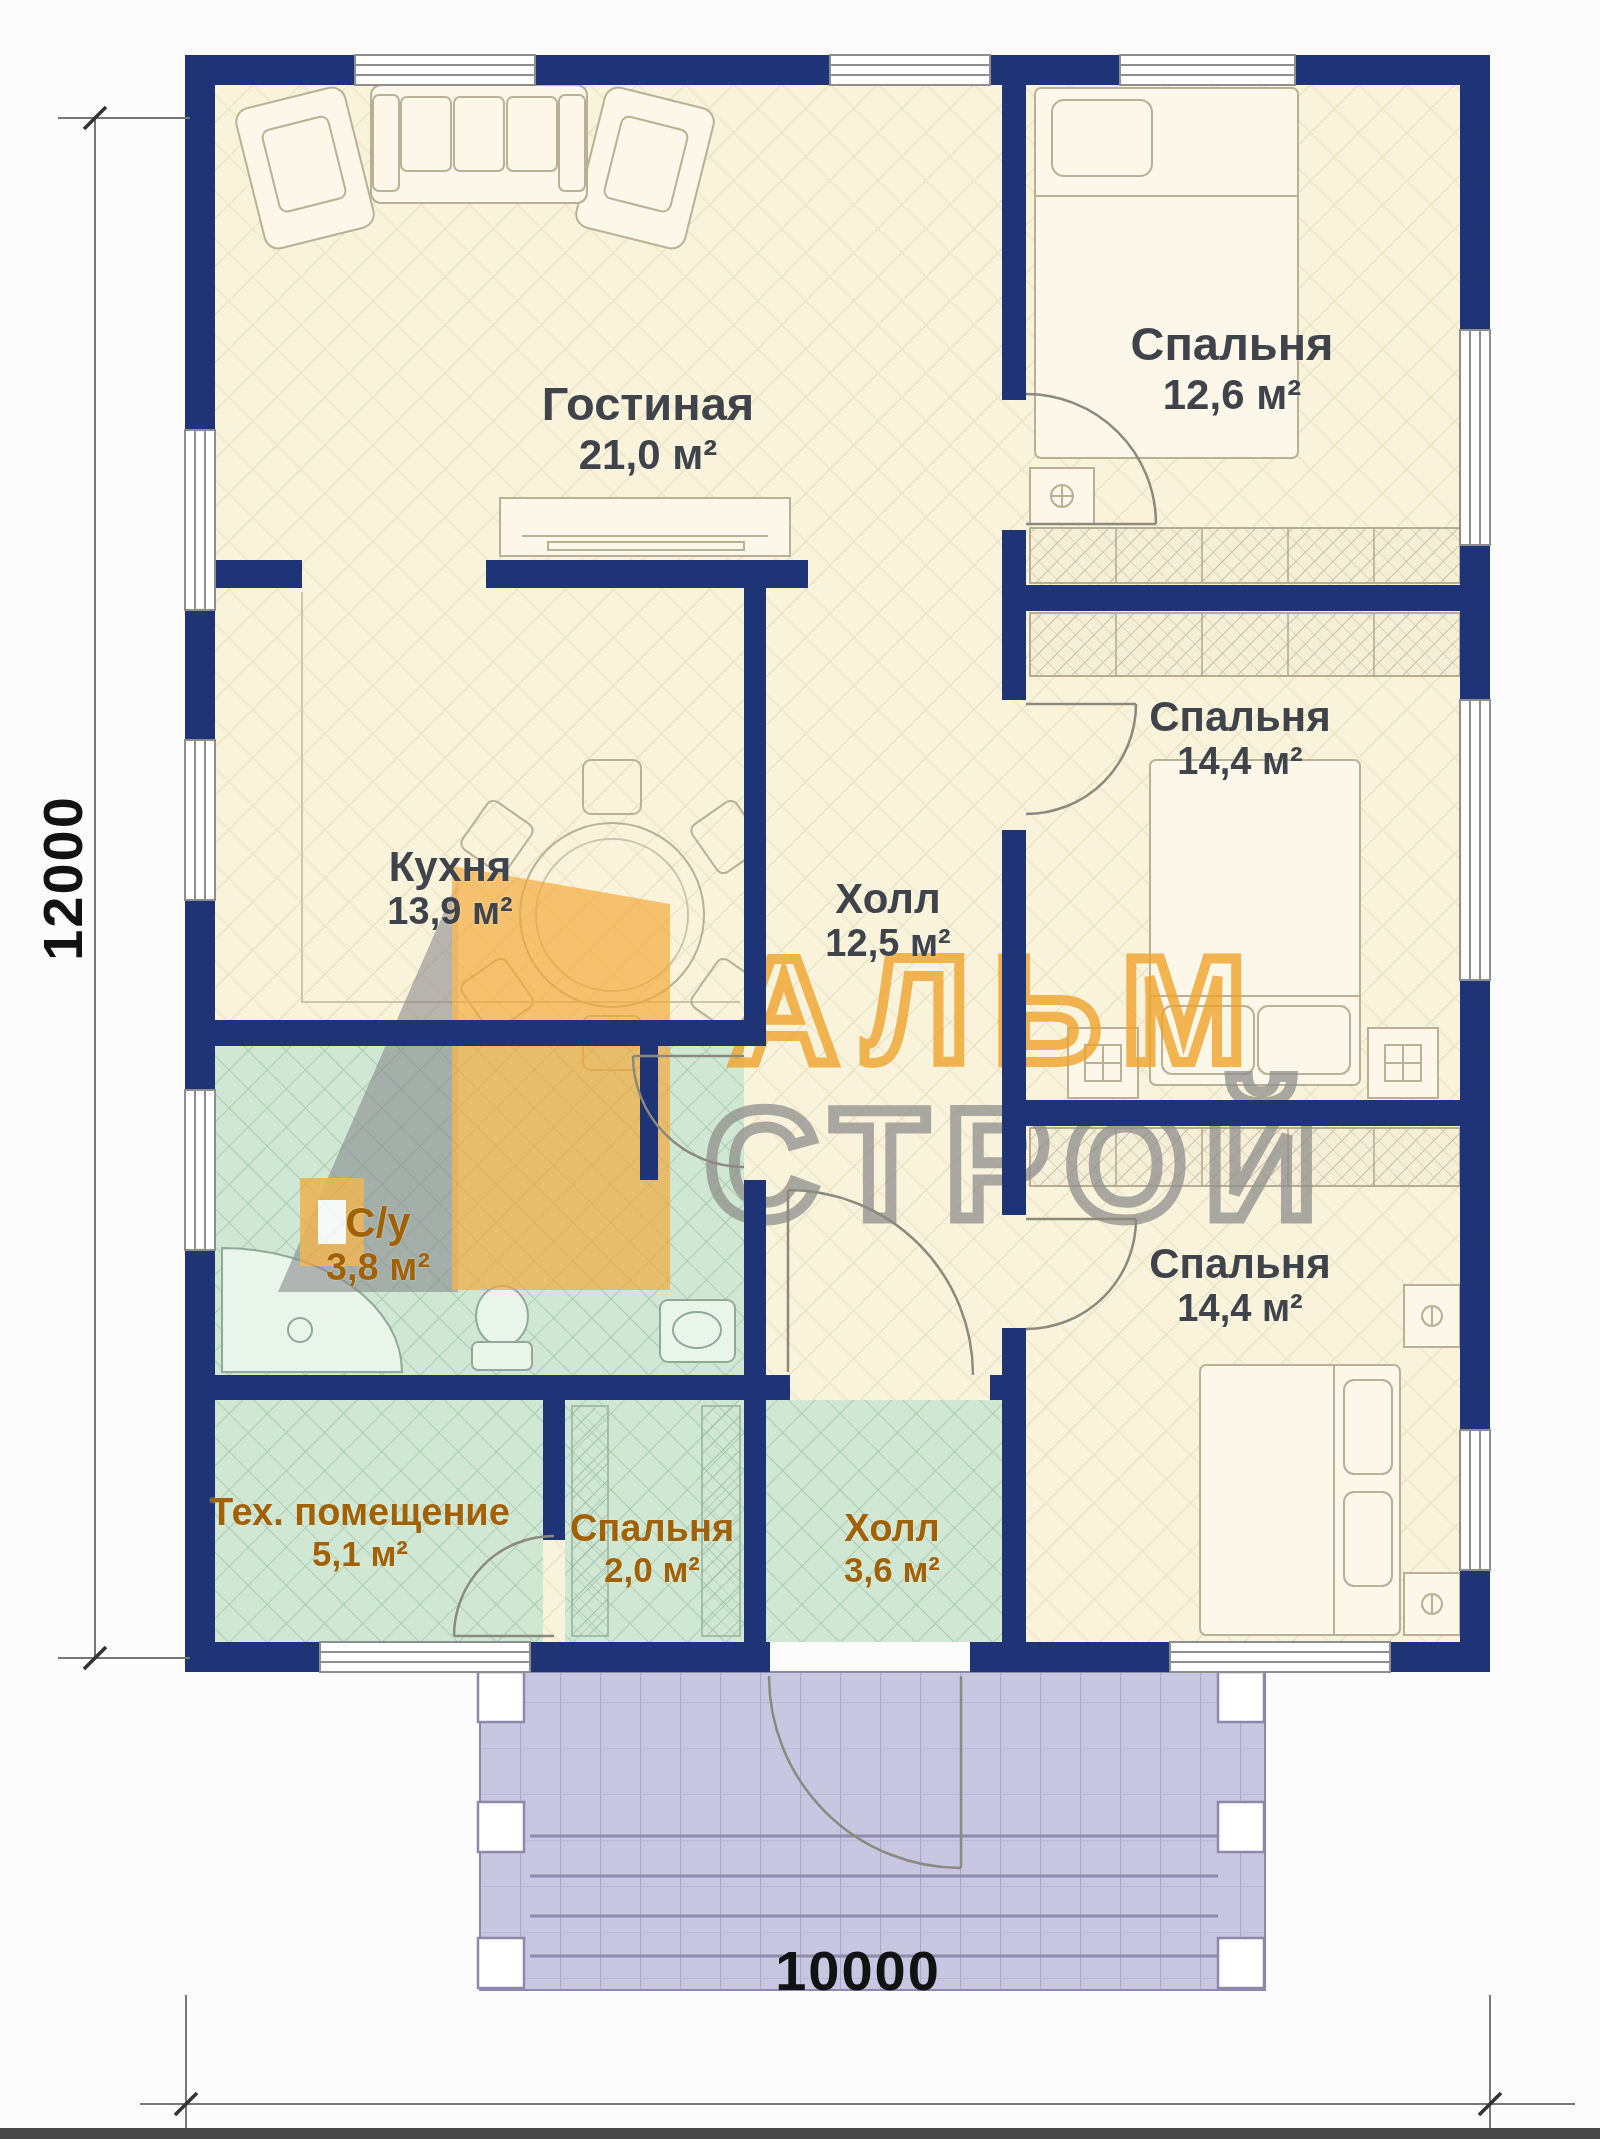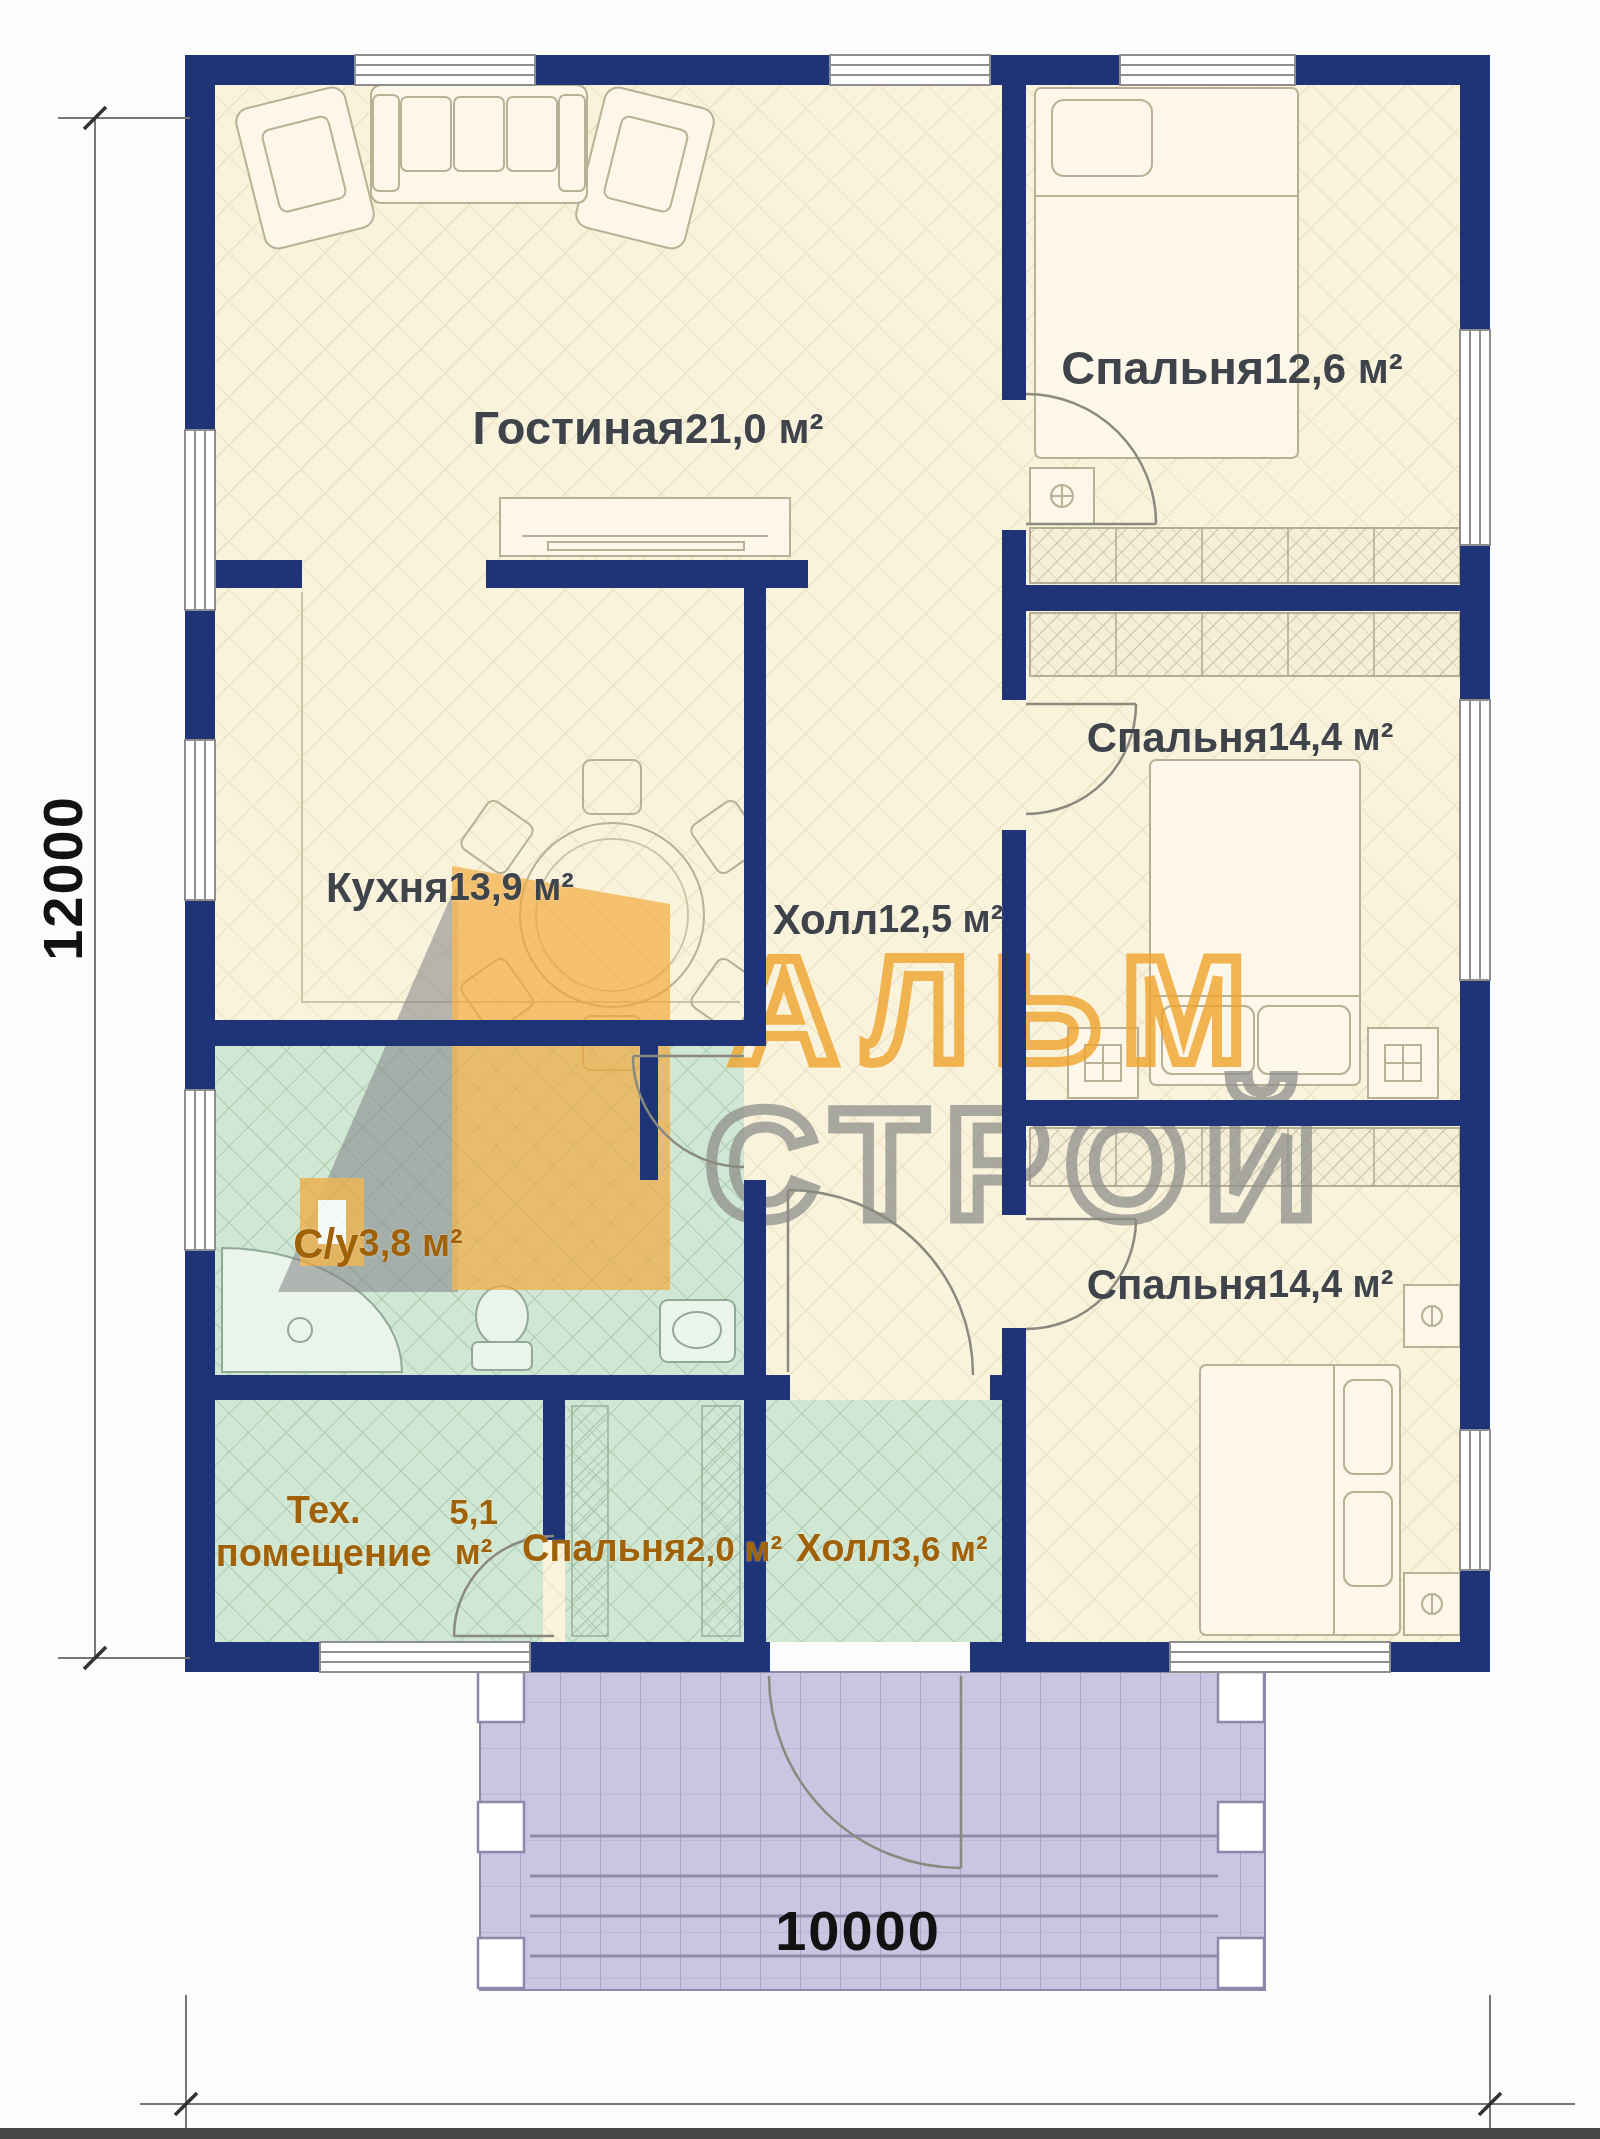"Спальня" .room-label { flex-direction: none -> column }
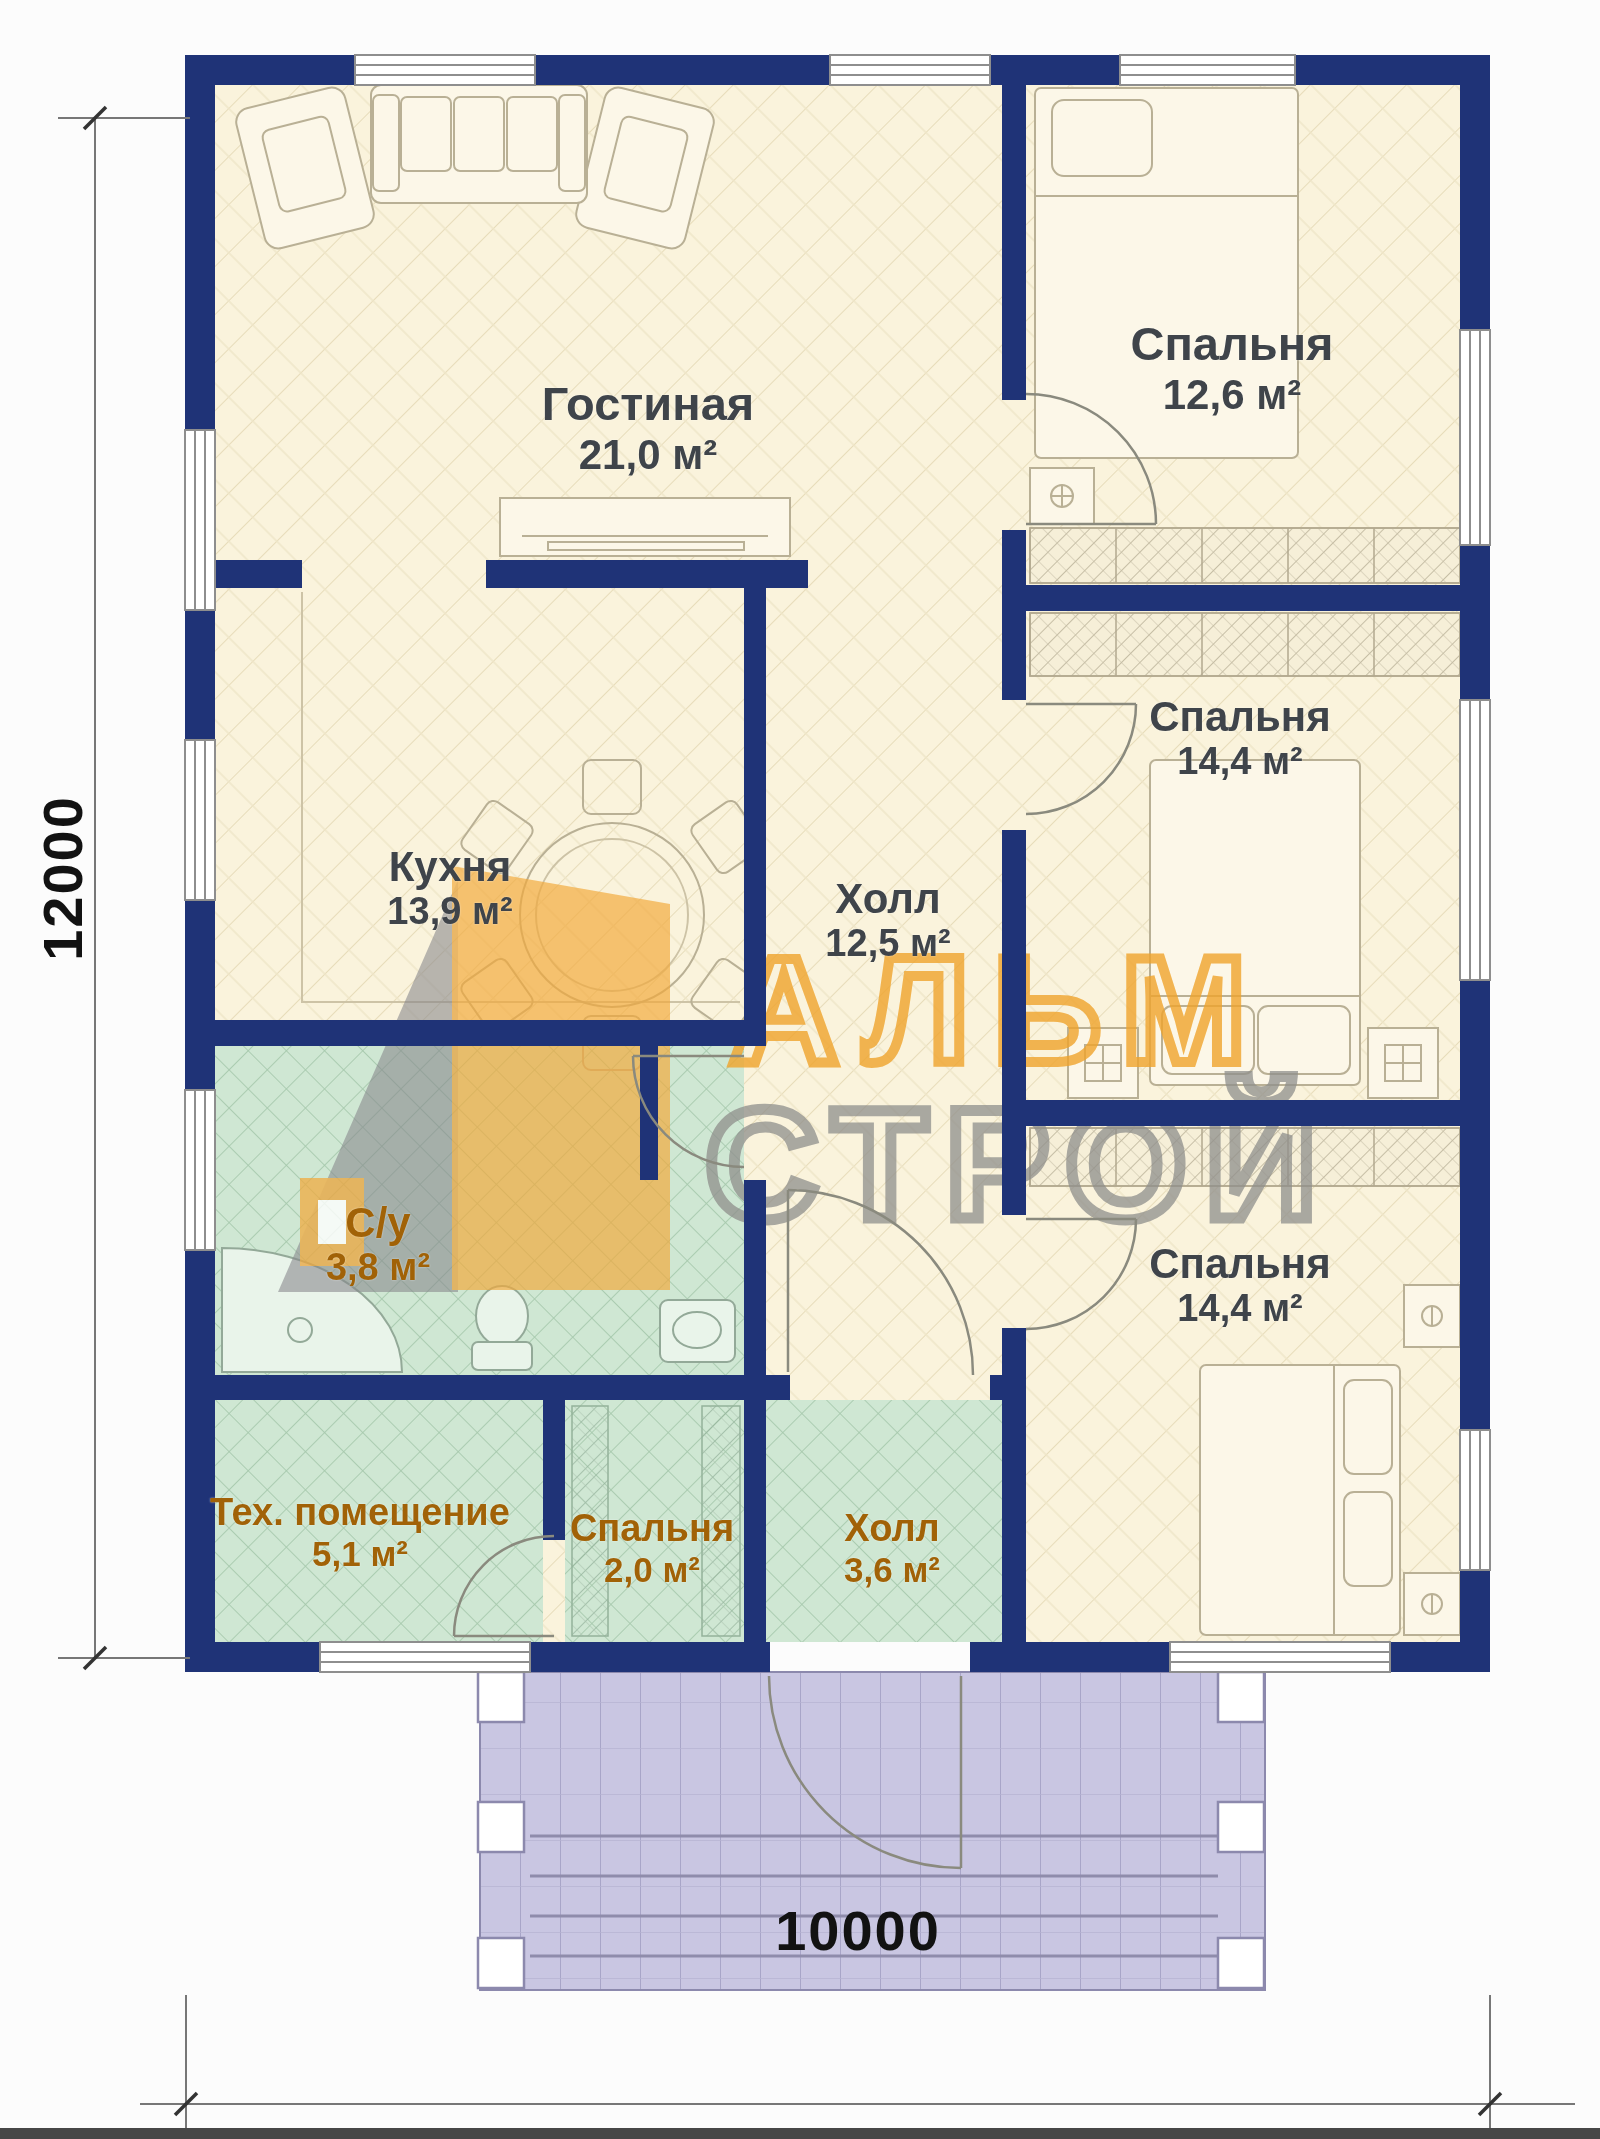"10000" div.dim-label { top: 1930px -> 1970px }
